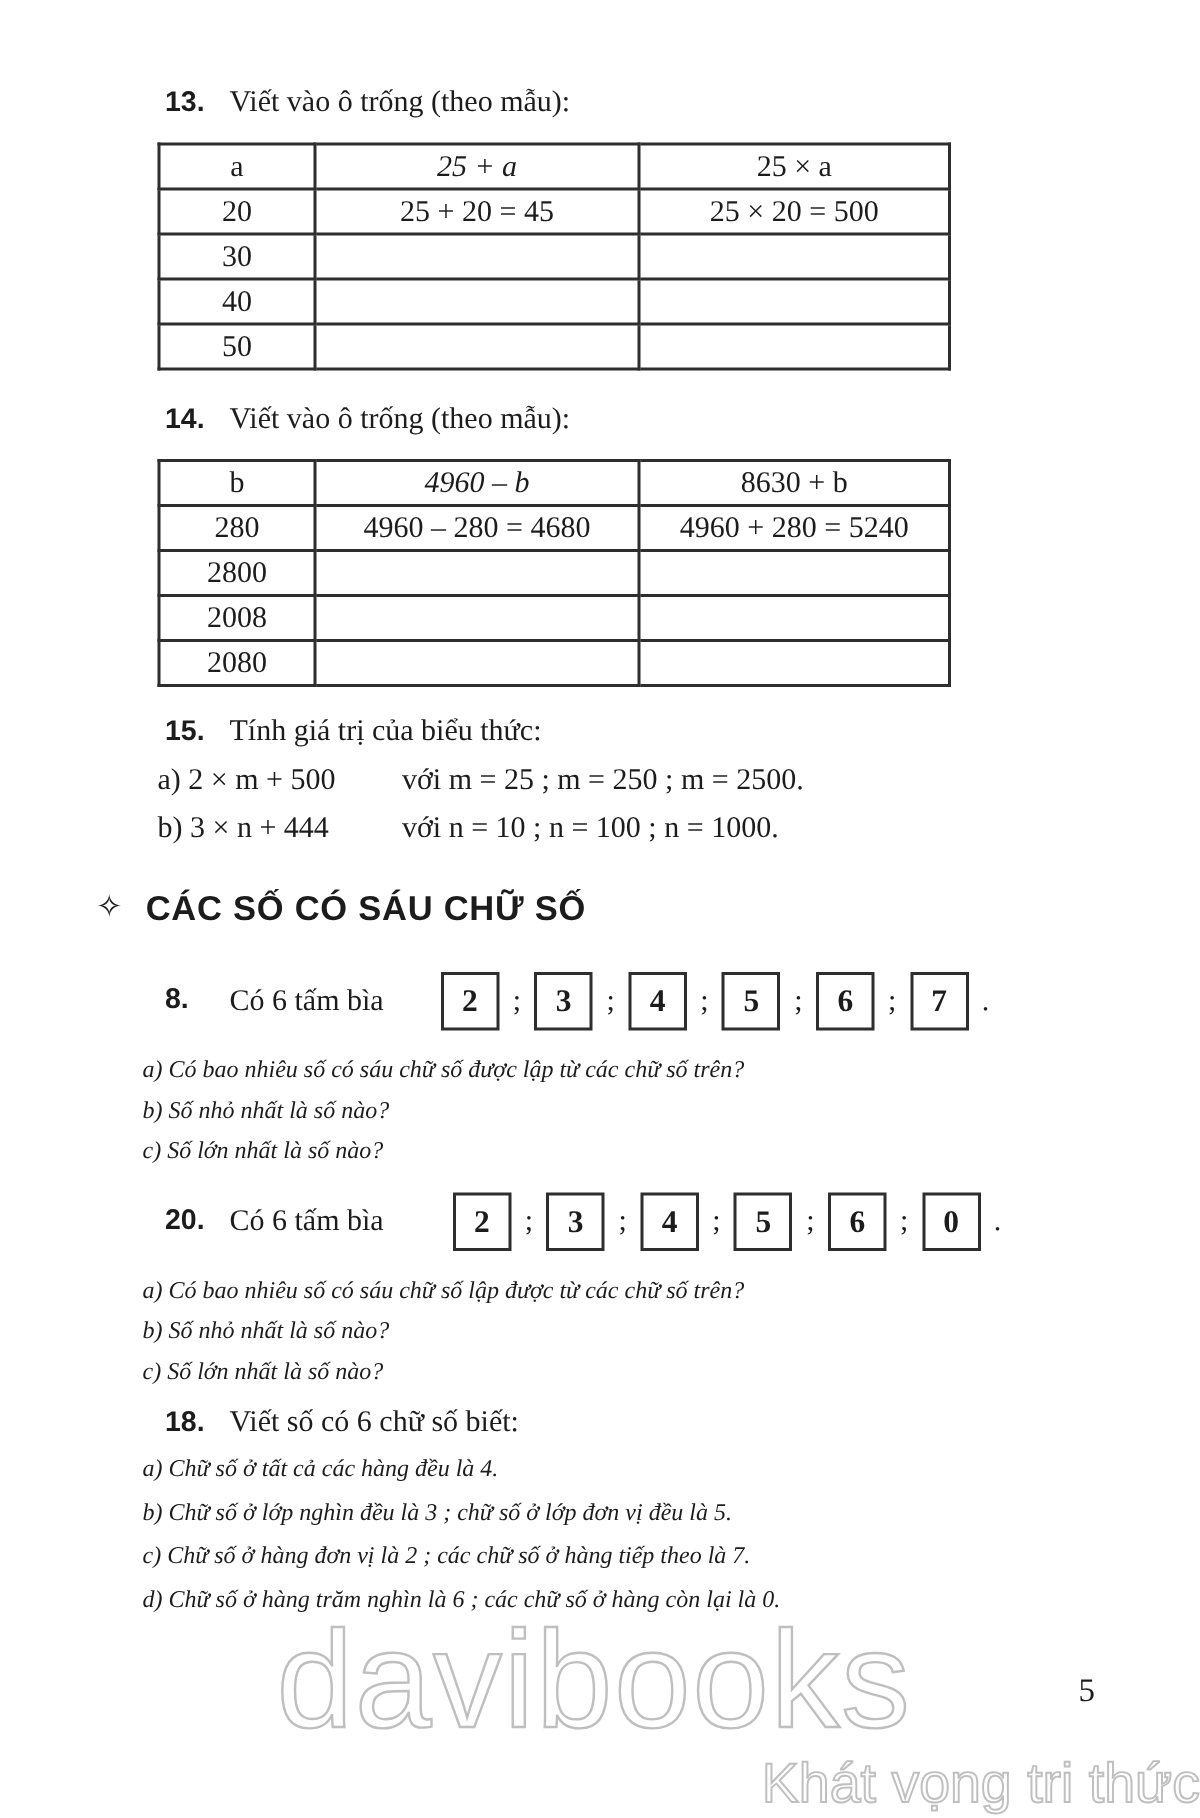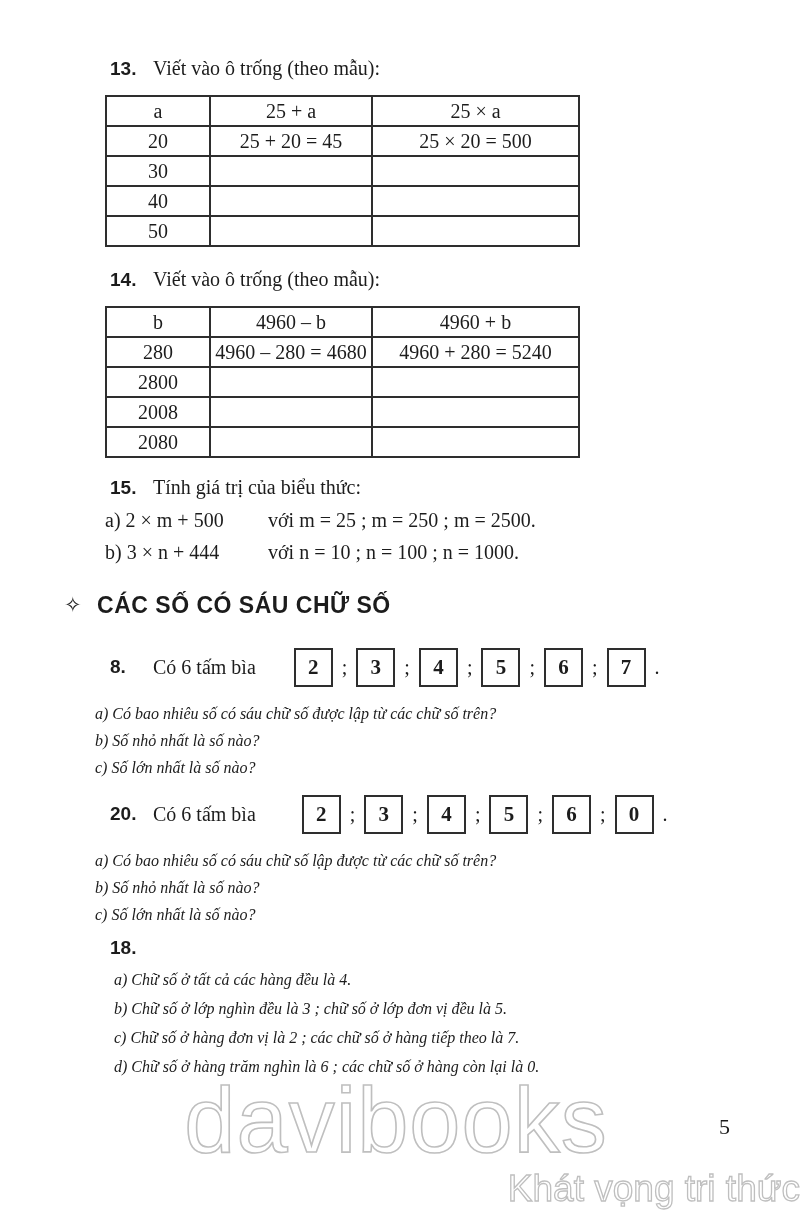"25 + a" .c2 { font-style: none -> italic; width: 162px -> 216px }
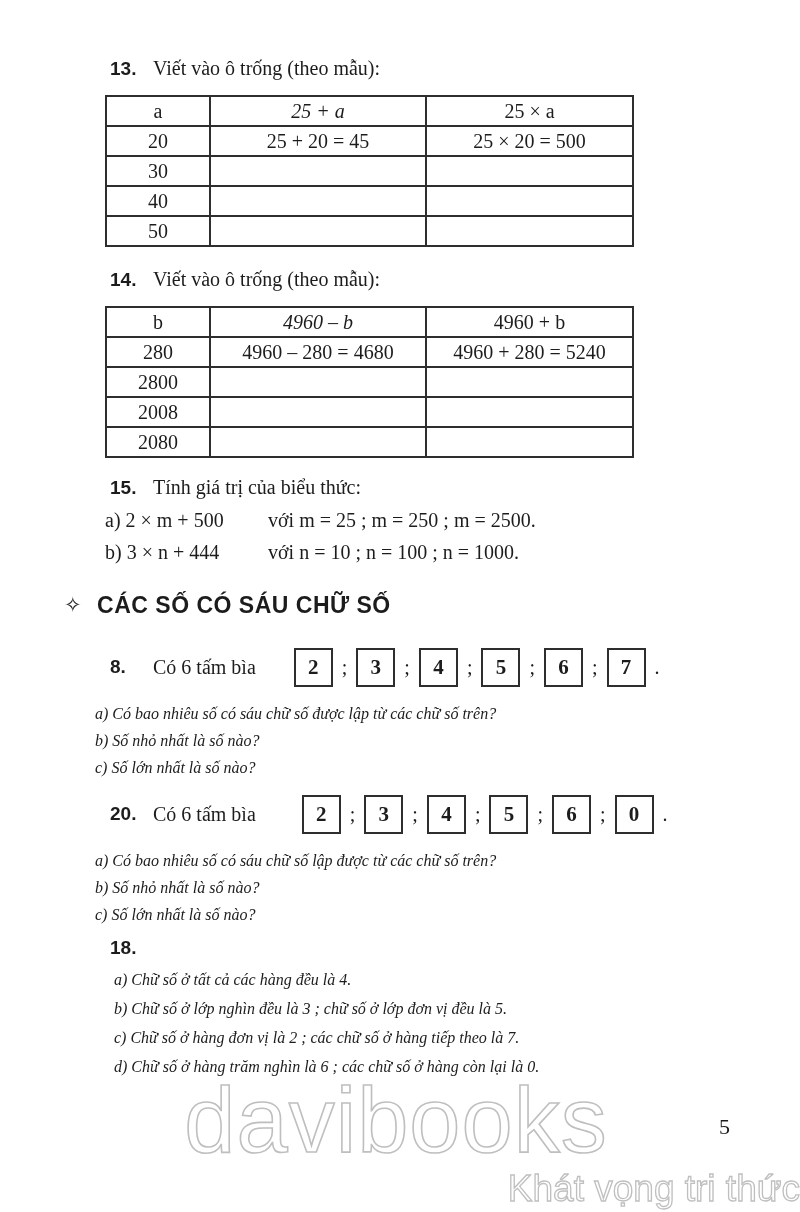"4960 + b" td.c3 { text: 4960 -> 8630 }
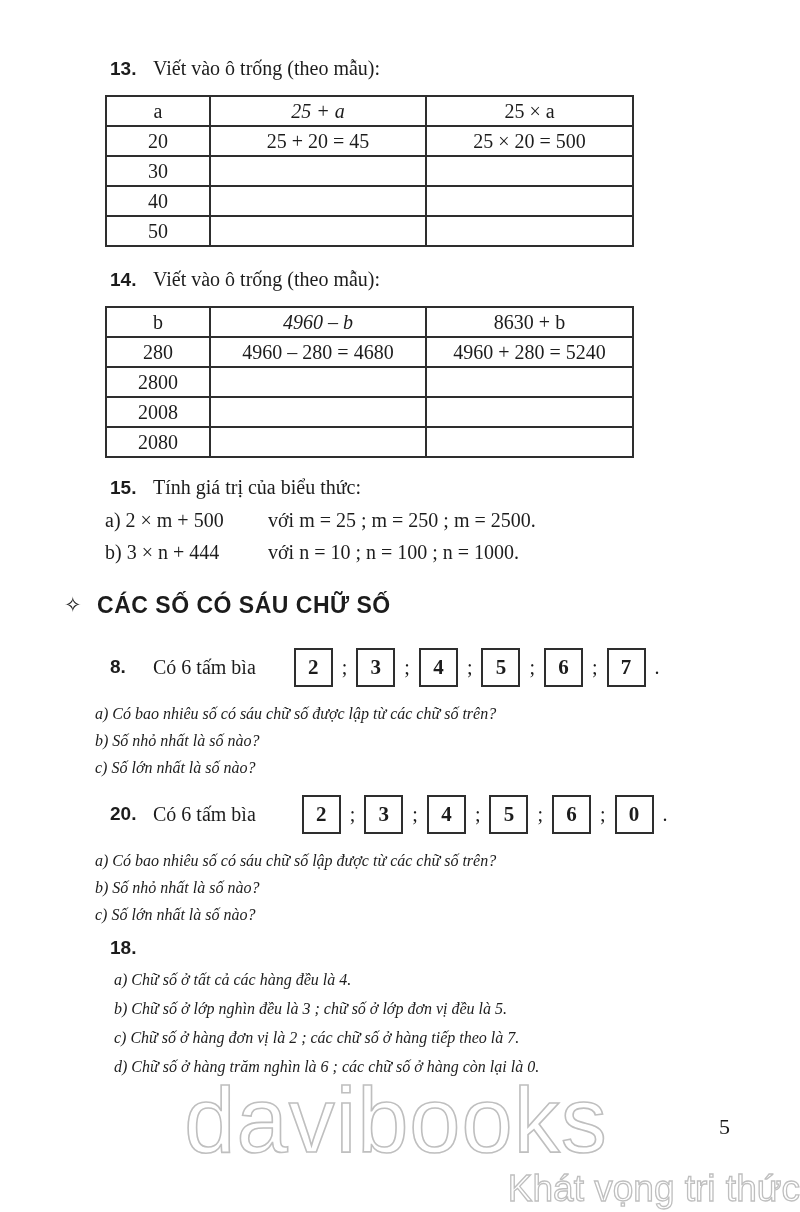"Viết số có 6 chữ" span.ptext { html: none -> <span>Viết số có 6 chữ số biết:</span> }
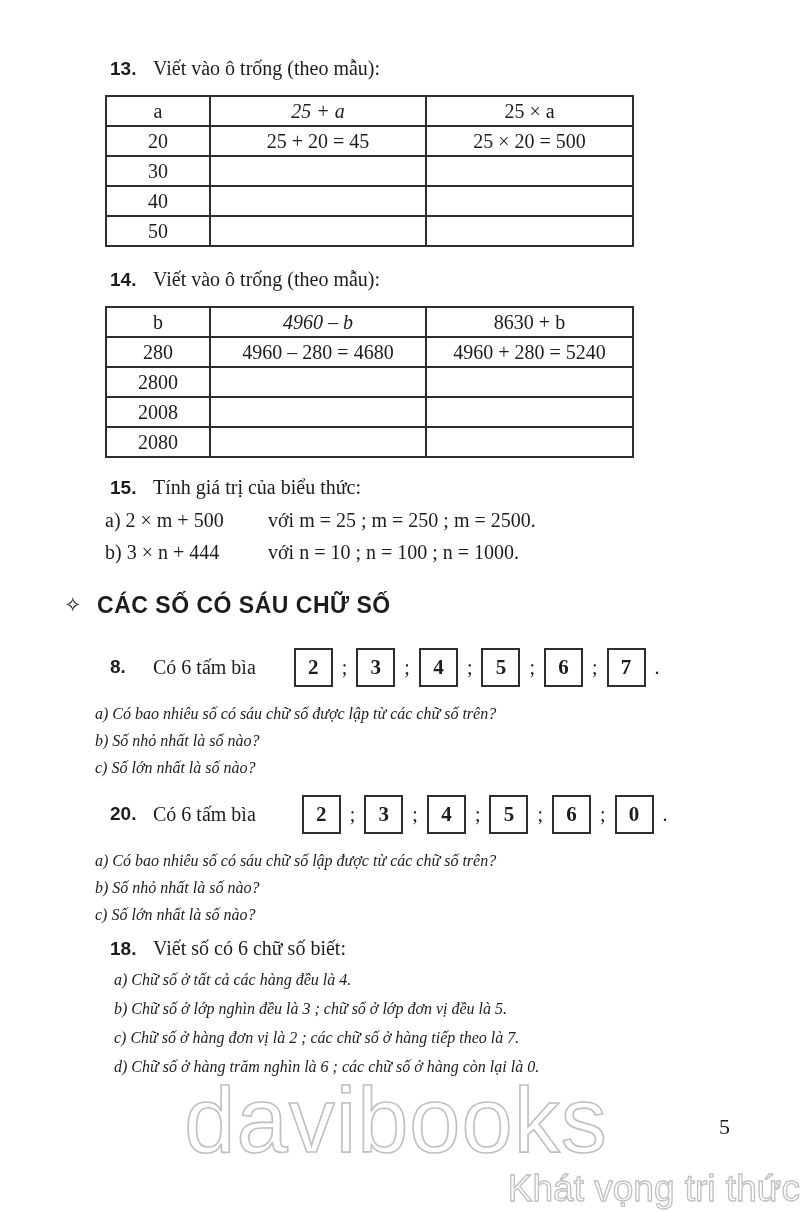"a) Chữ số ở tất" .items.wide div { margin-left: 19px -> none }
